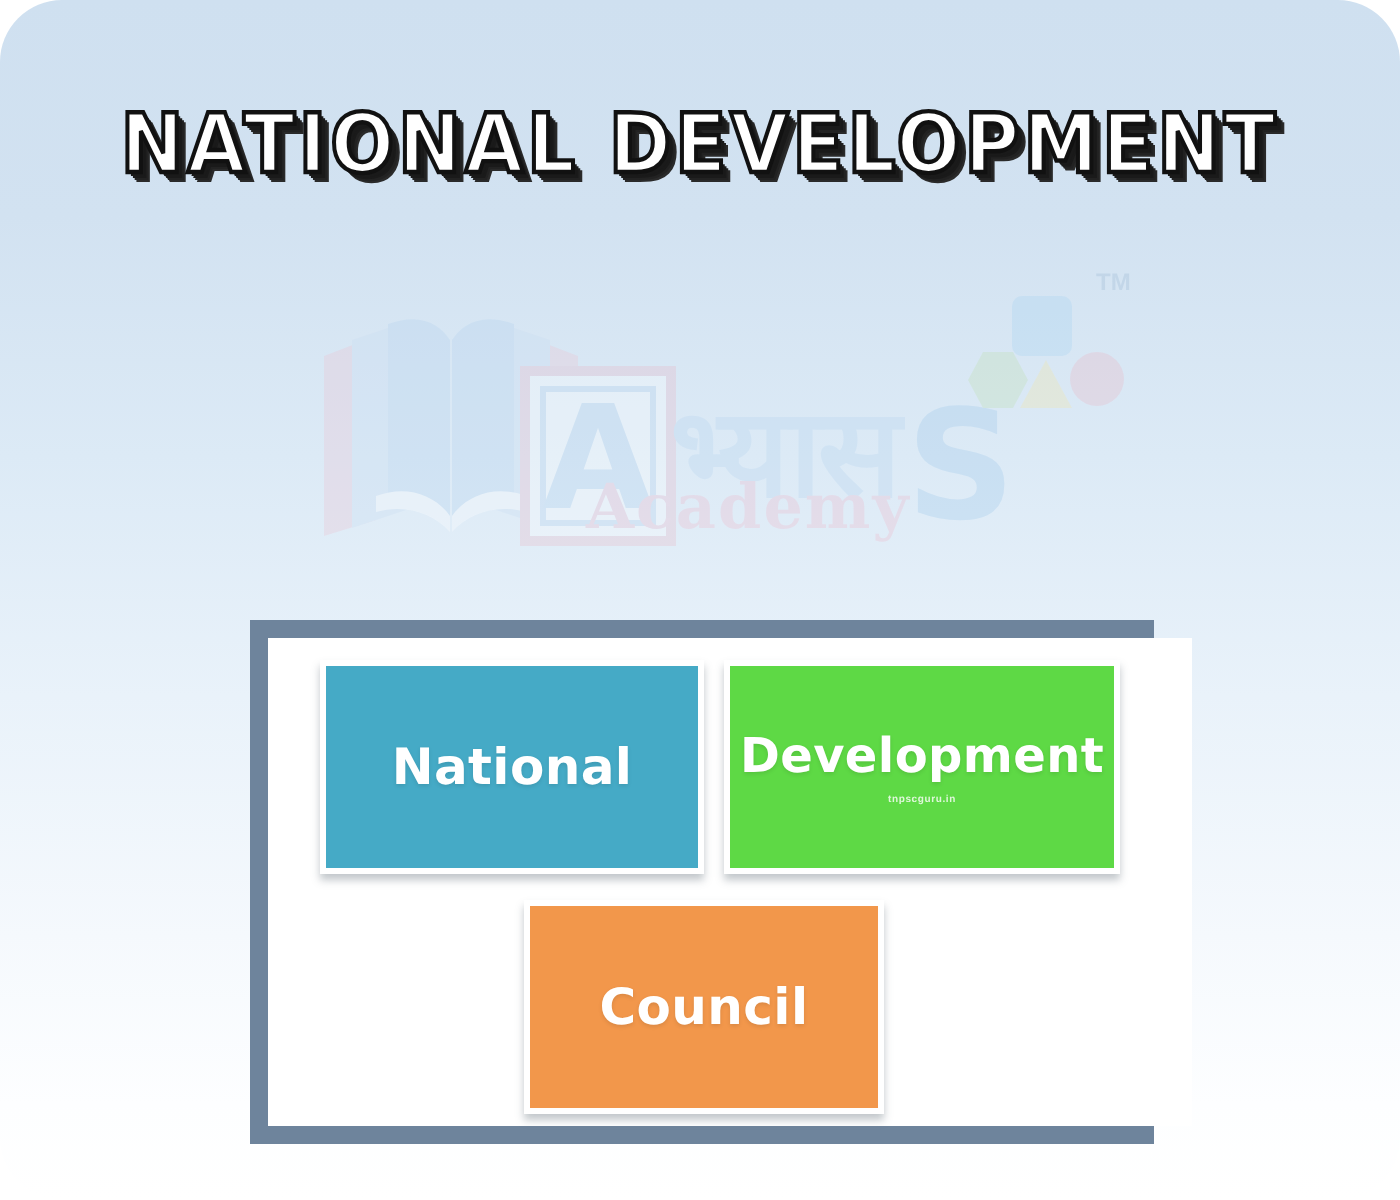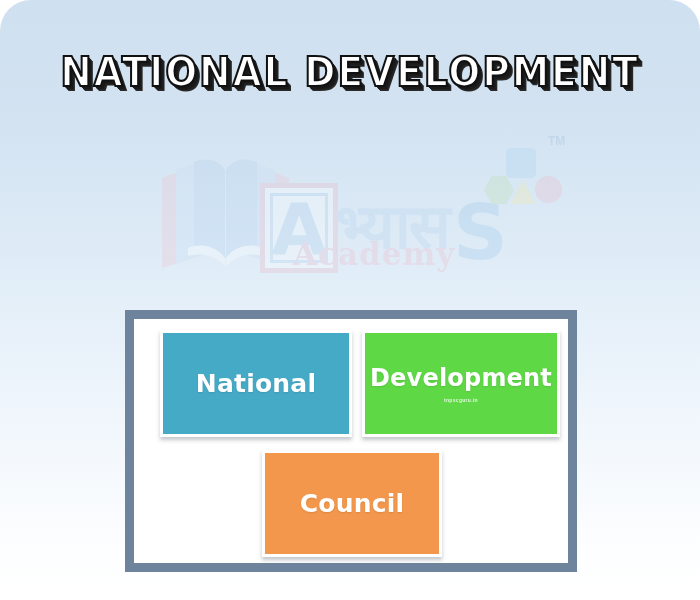"National" #diagram-inner { padding-left: none -> 28px }
